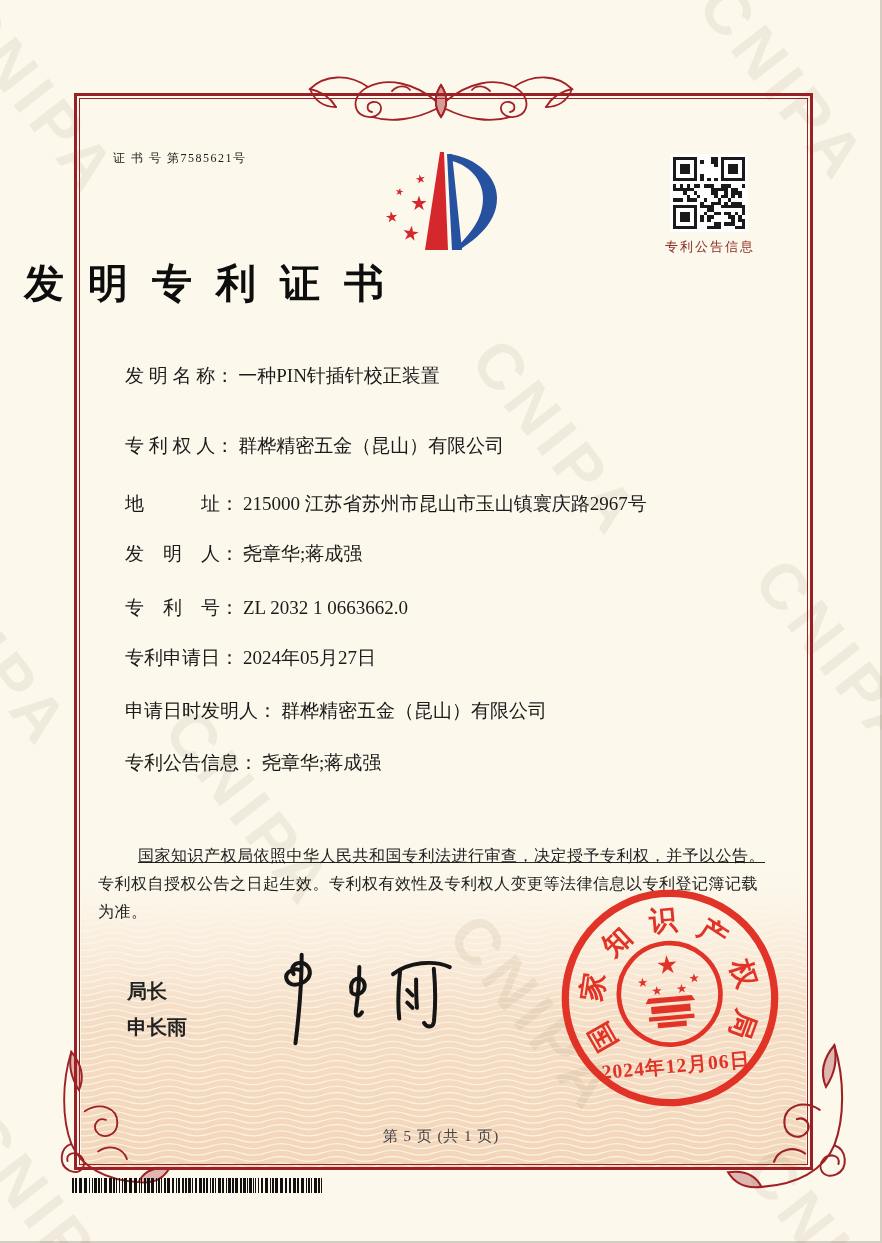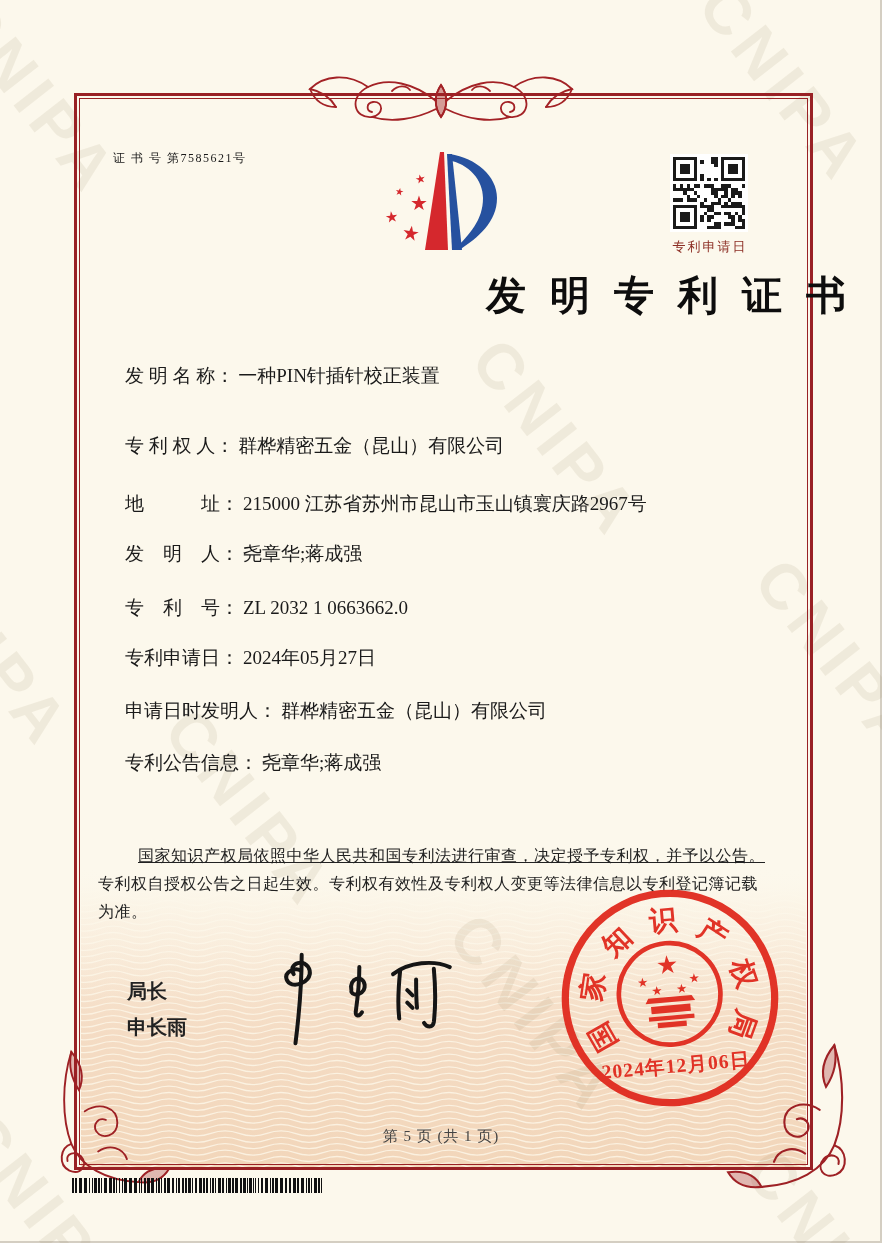"专利申请日" div.qr-caption { text: 申请日 -> 公告信息 }
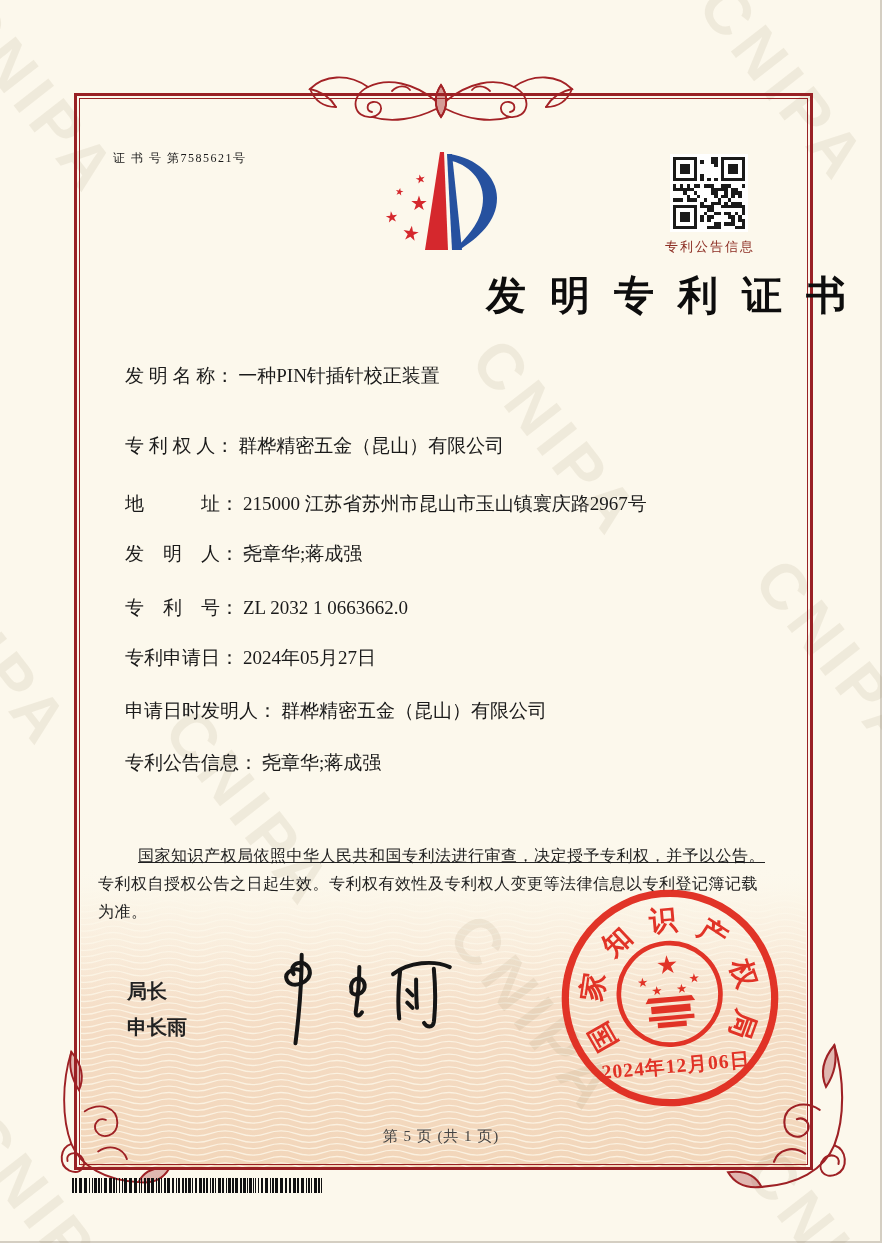"发明专利证书" .title { margin: 12px -> 0; text-align: right -> left }
